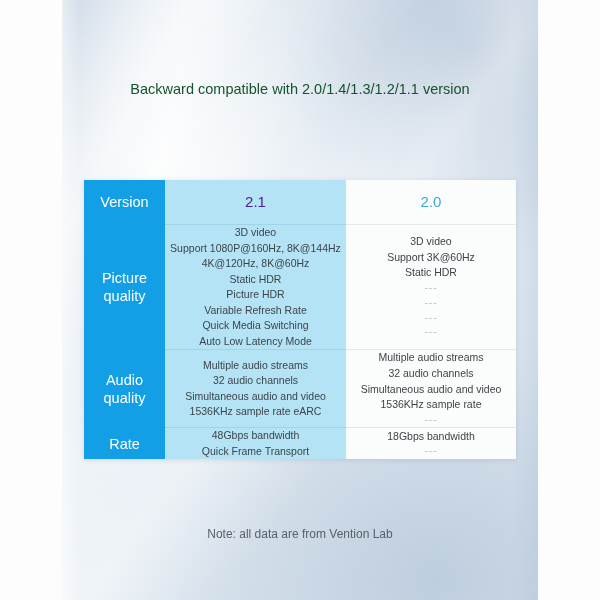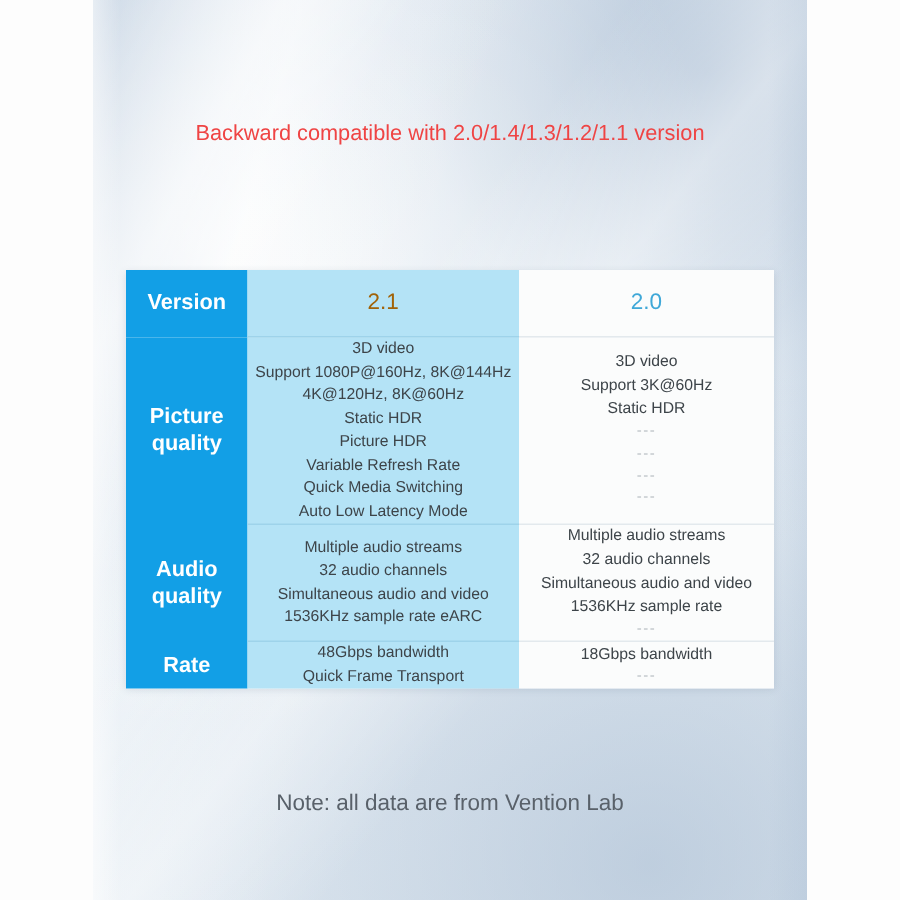"Backward compatible with" .subtitle { color: #ef4444 -> #14532d }
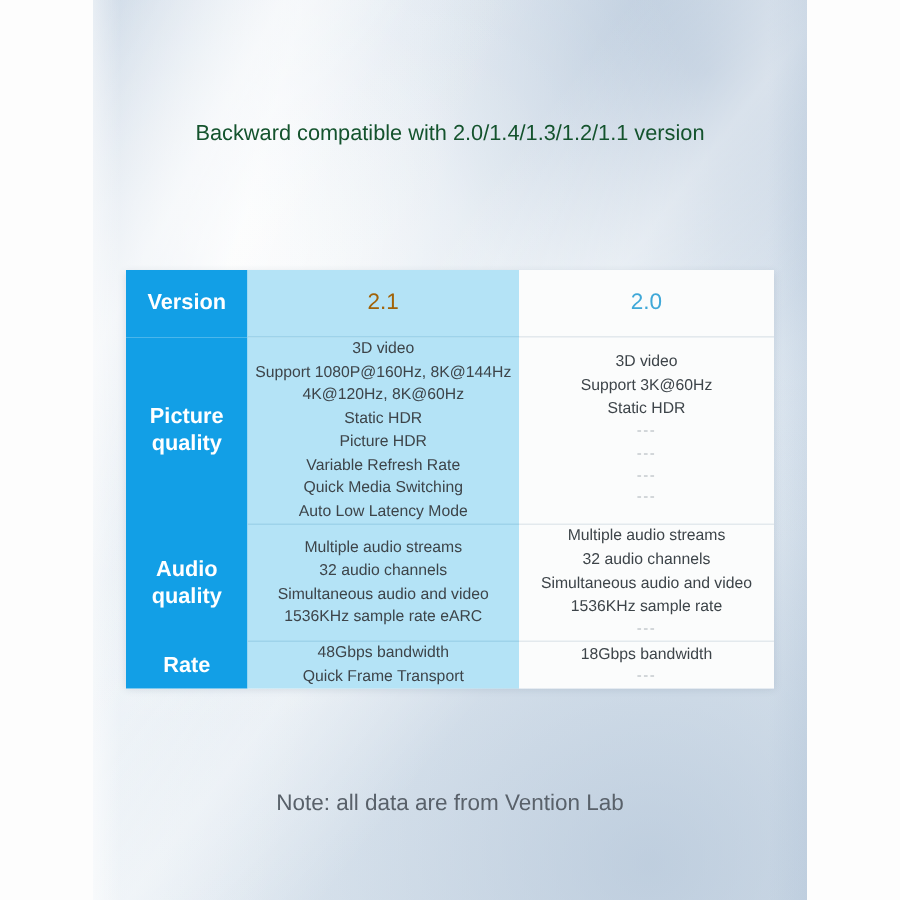"Version" .cell-label { font-weight: bold -> normal }
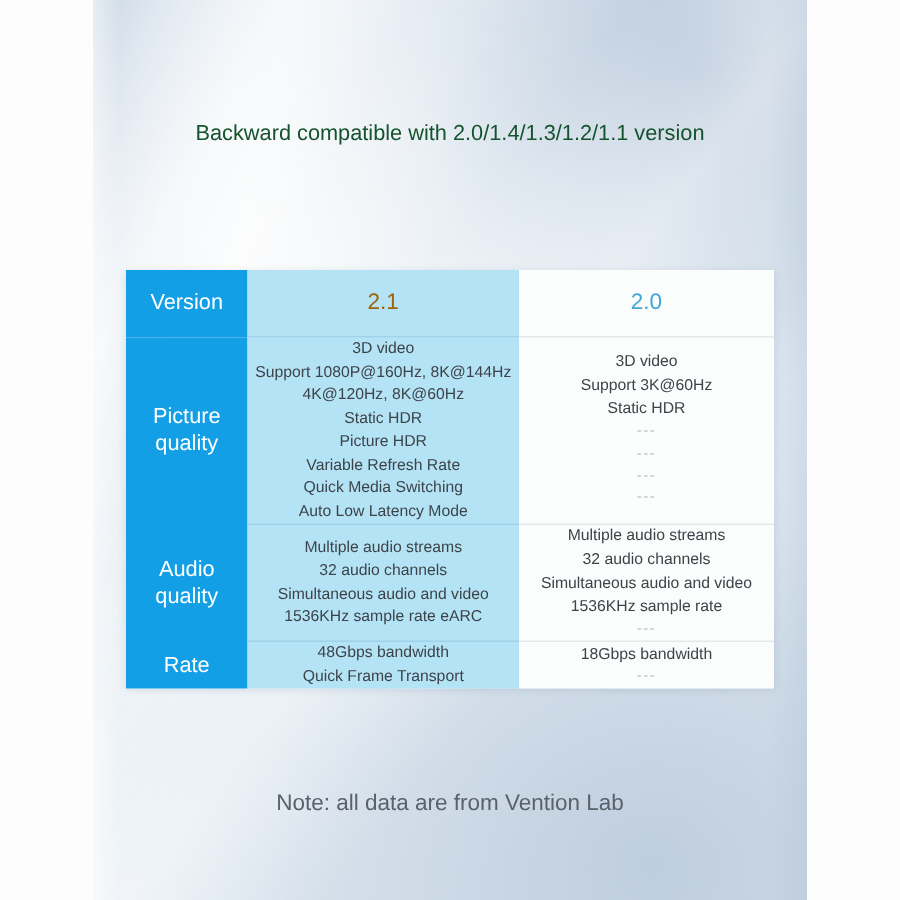"2.1" .cell-v21.is-head, .cell-v20.is-head { color: #a16207 -> #4c1d95 }
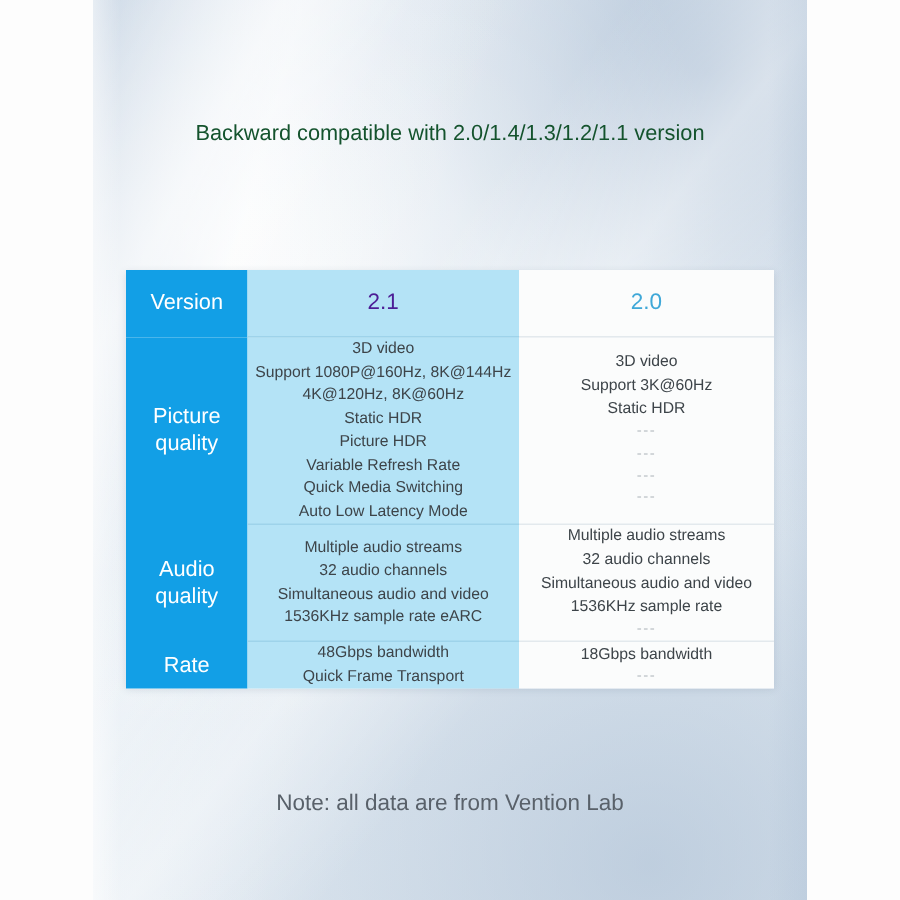"Note: all data are from" .note { font-size: 15px -> 12px }
